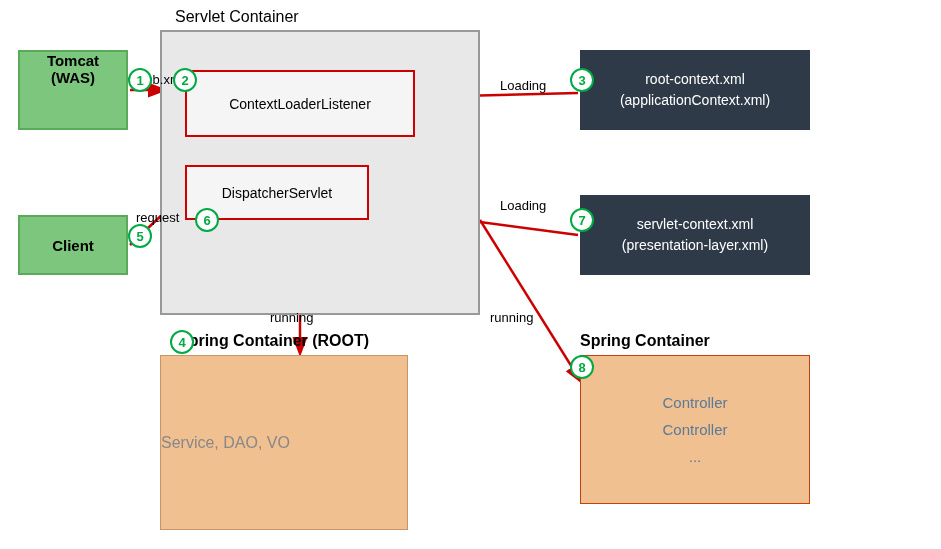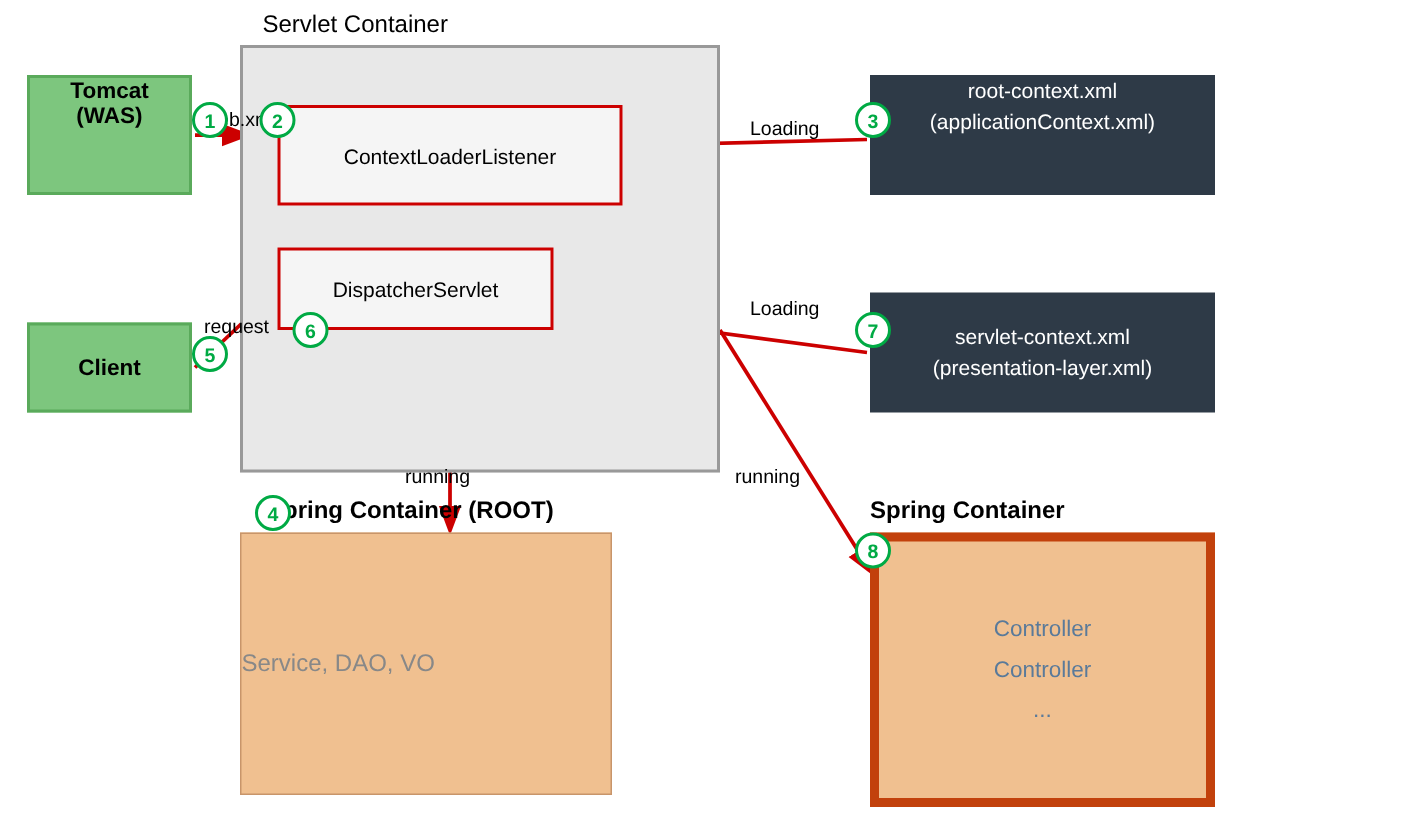"root-context.xml" .root-context-box { justify-content: none -> center }
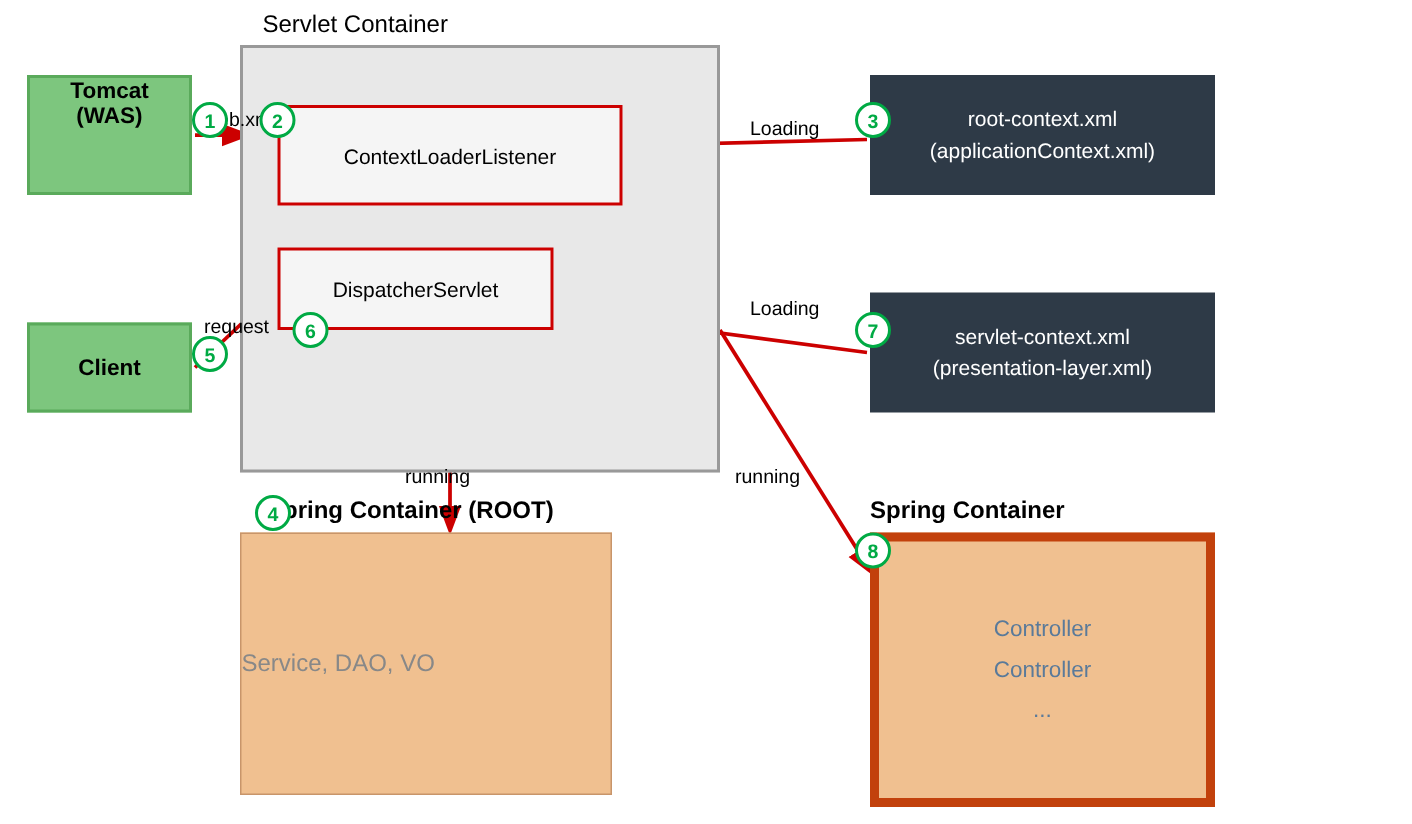"Controller" .spring-right-box { border: 6px solid #c2410c -> 1px solid #c2410c; height: 183px -> 149px }
